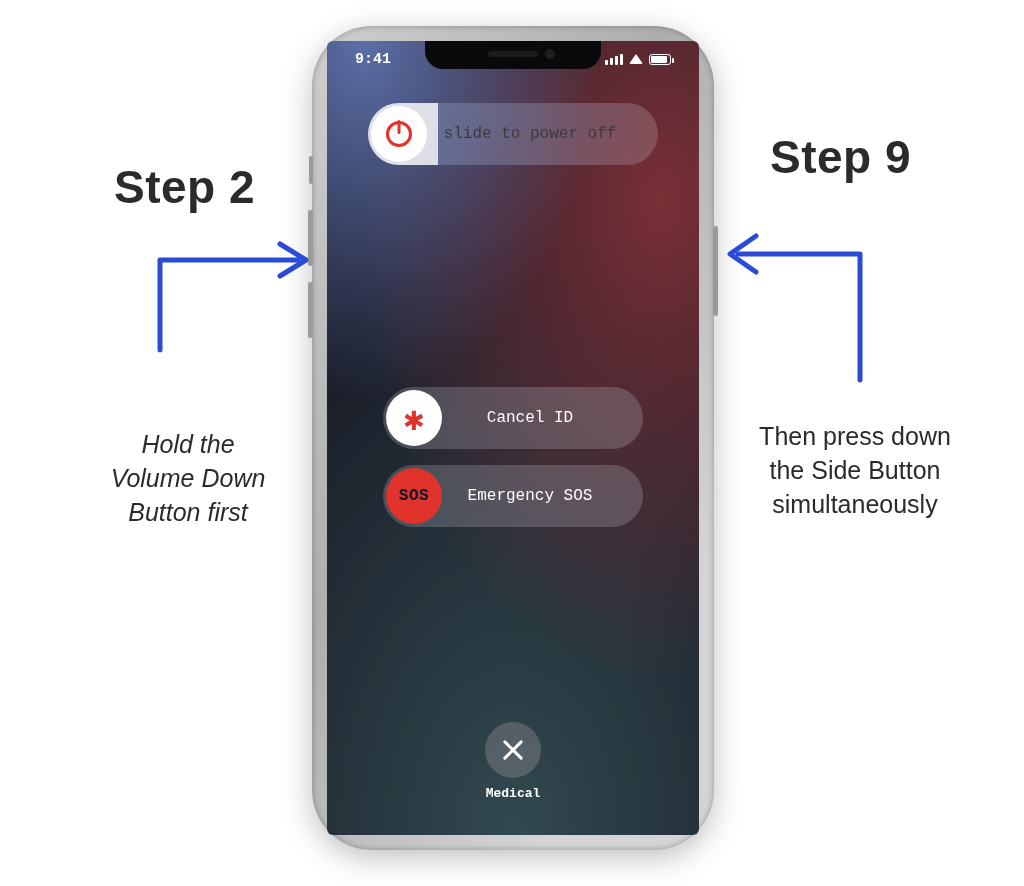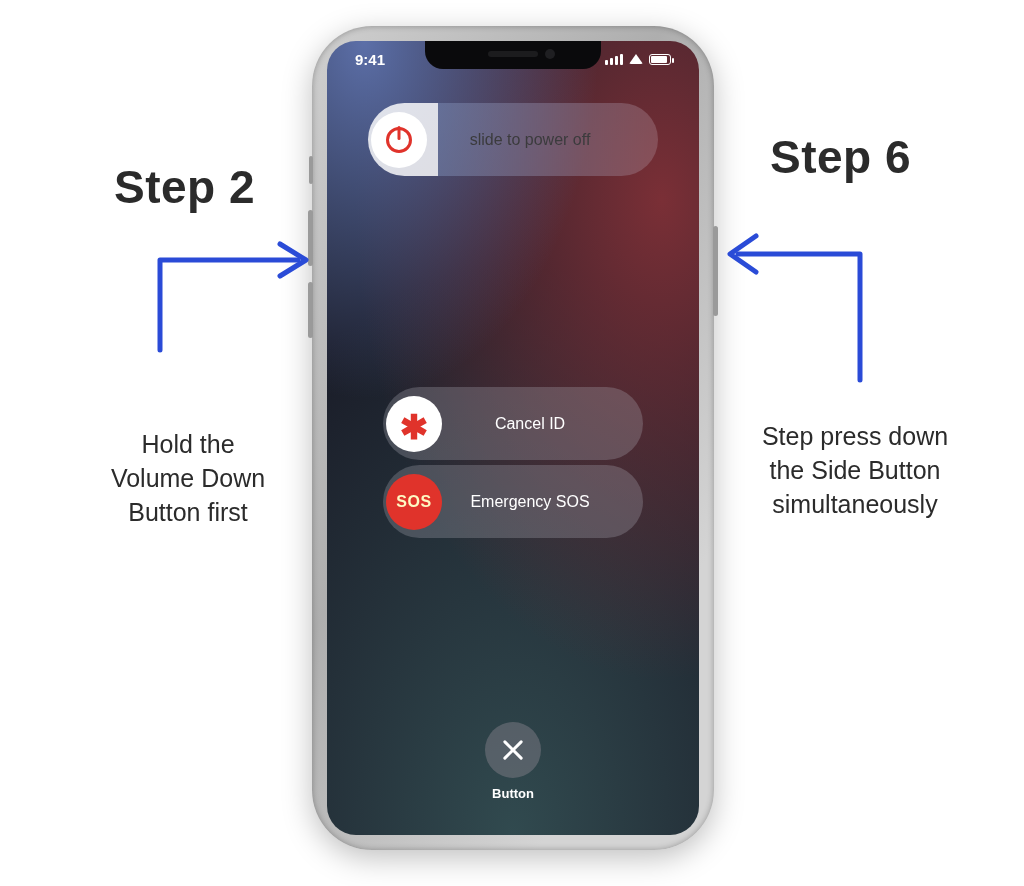"9:41" .phone-screen { border-radius: 29px -> 6px; font-family: none -> Liberation Mono, monospace }
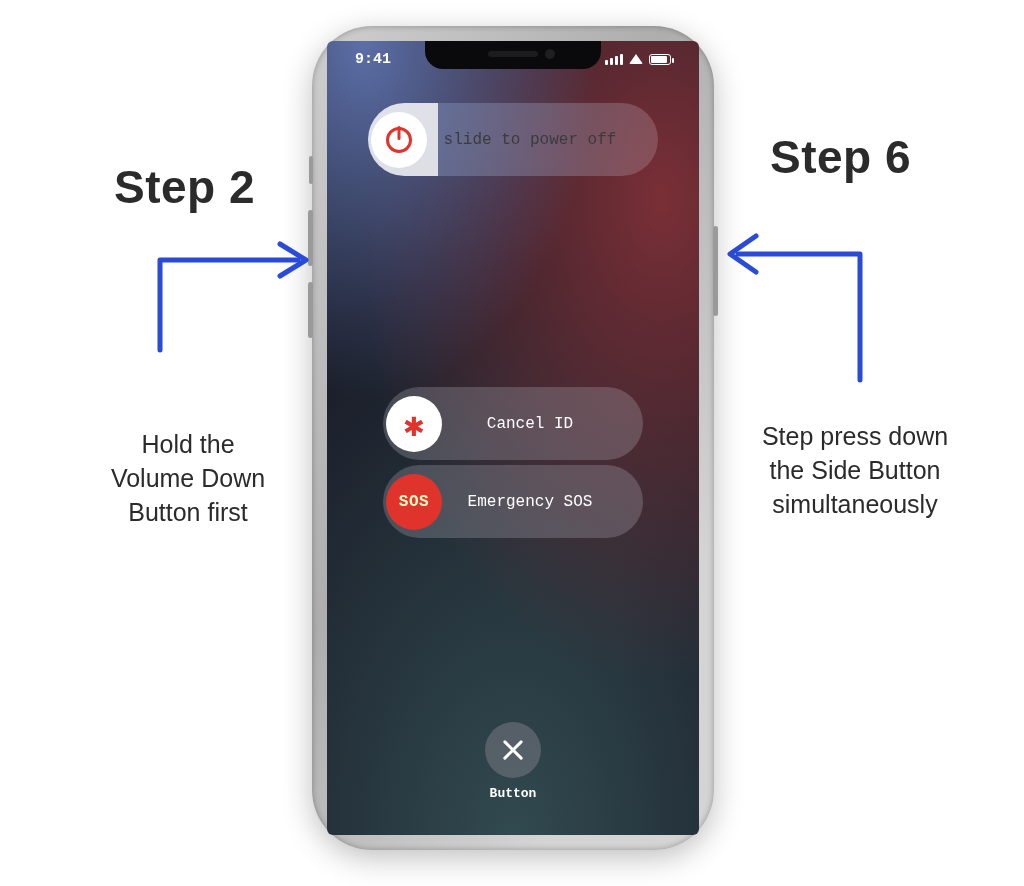"slide to power off" .slider { height: 73px -> 62px }
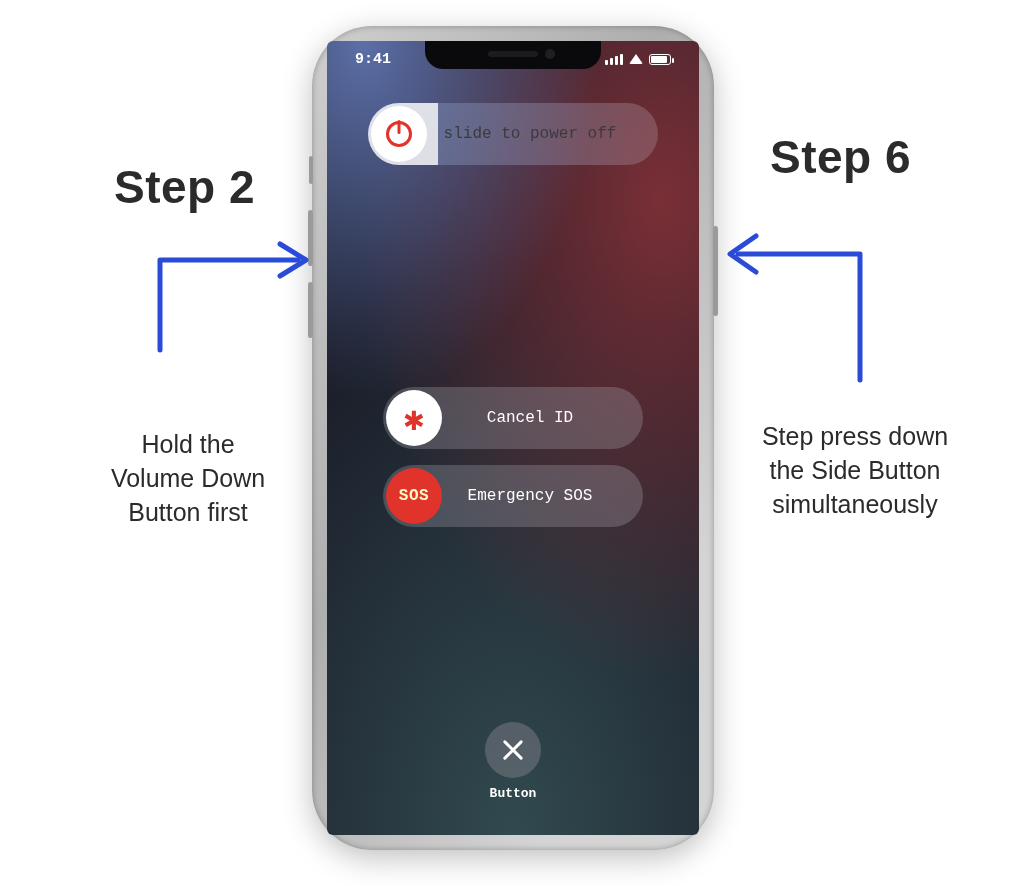"Step 6" div.annot { text: 6 -> 9 }
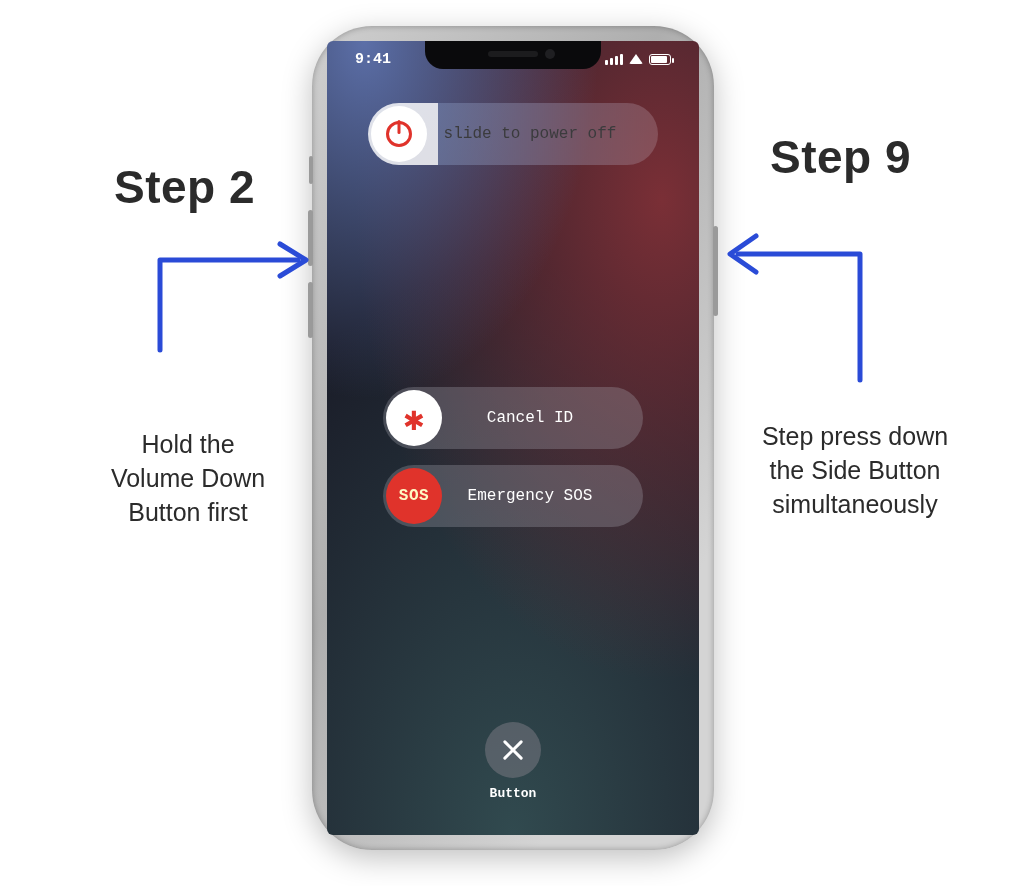"Hold the" div.annot { font-style: none -> italic }
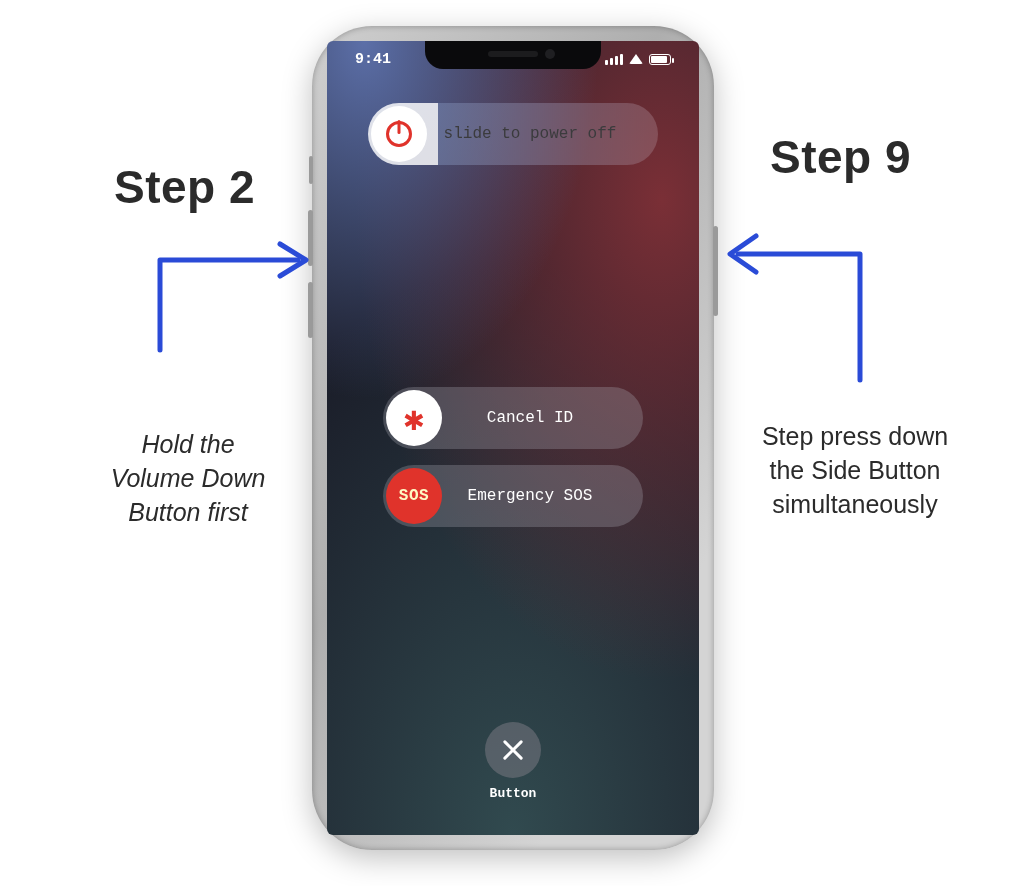"Step press down" div.annot { text: Step -> Then }
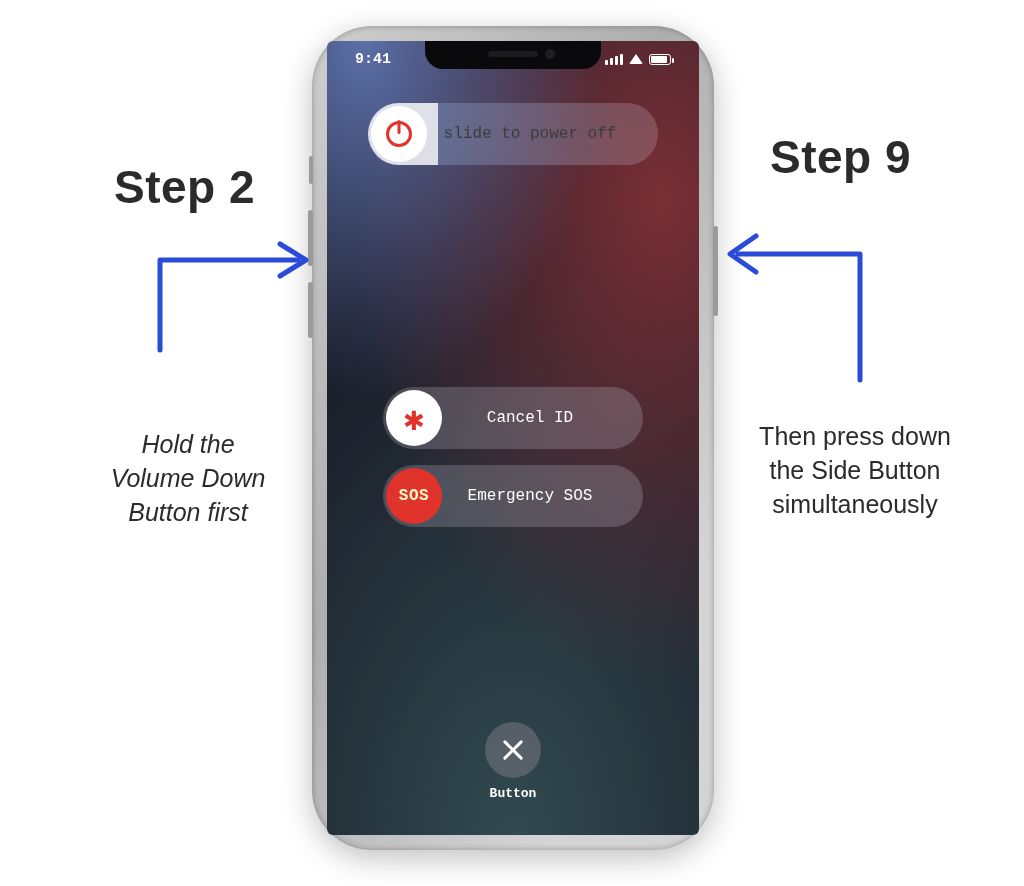"SOS" .slider-sos .knob { color: #fef9c3 -> #0f172a }
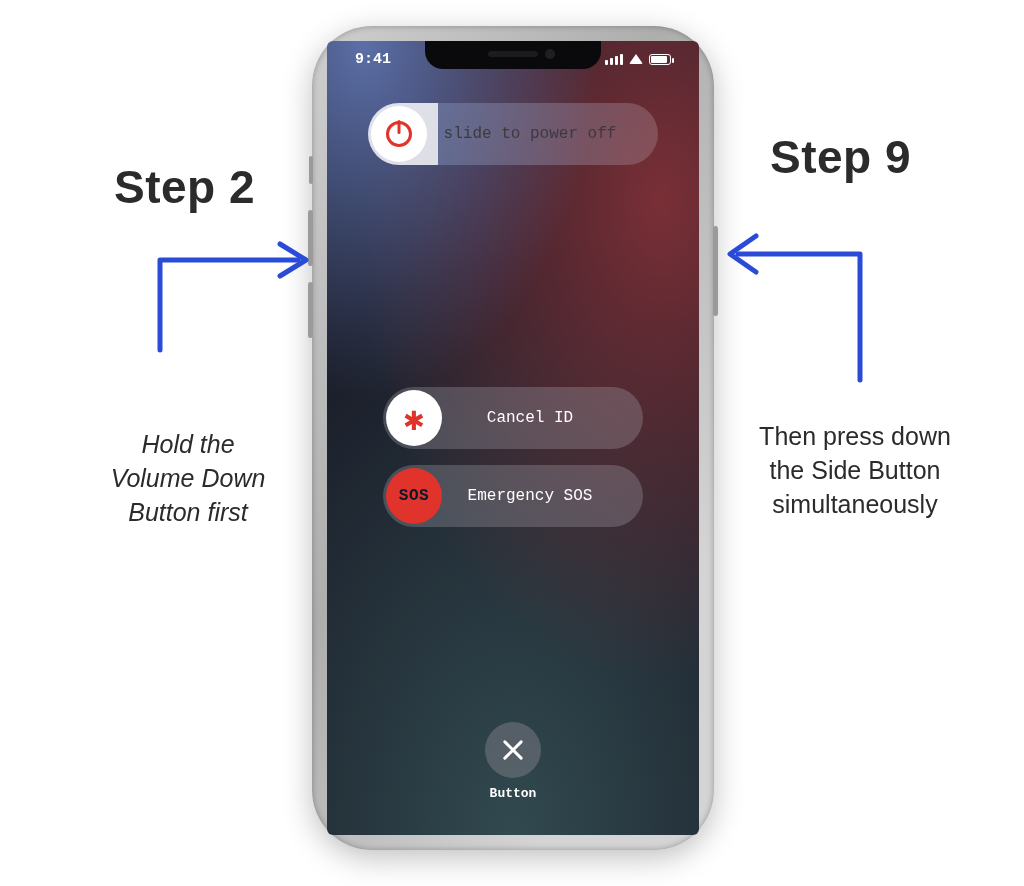"Button" span.cancel-label { text: Button -> Medical }
